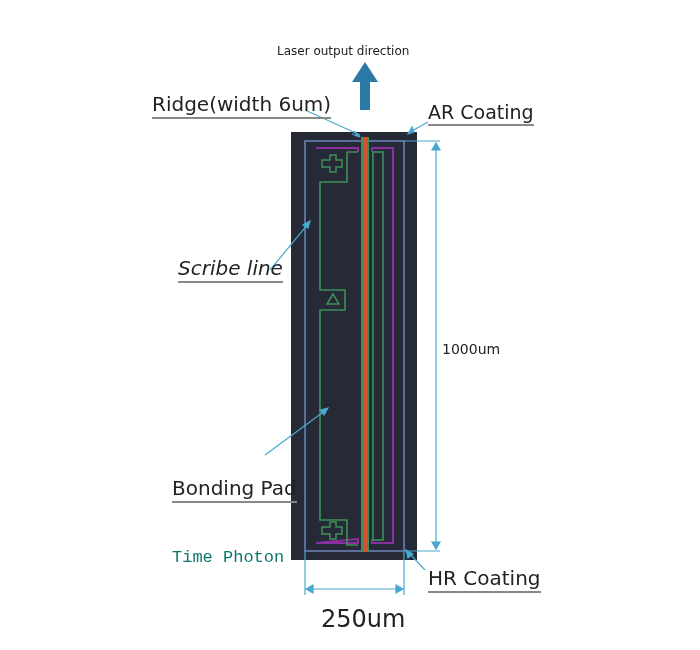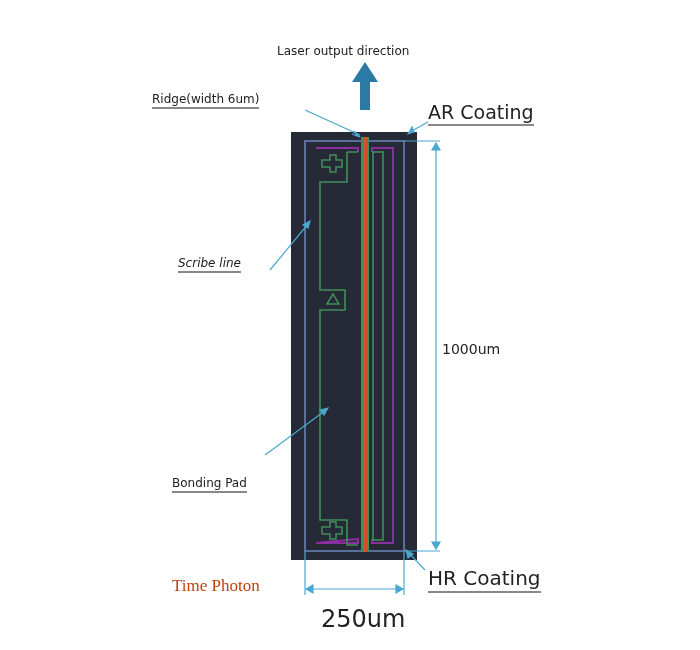"Ridge(width 6um)" .lbl { font-size: 12px -> 20px }
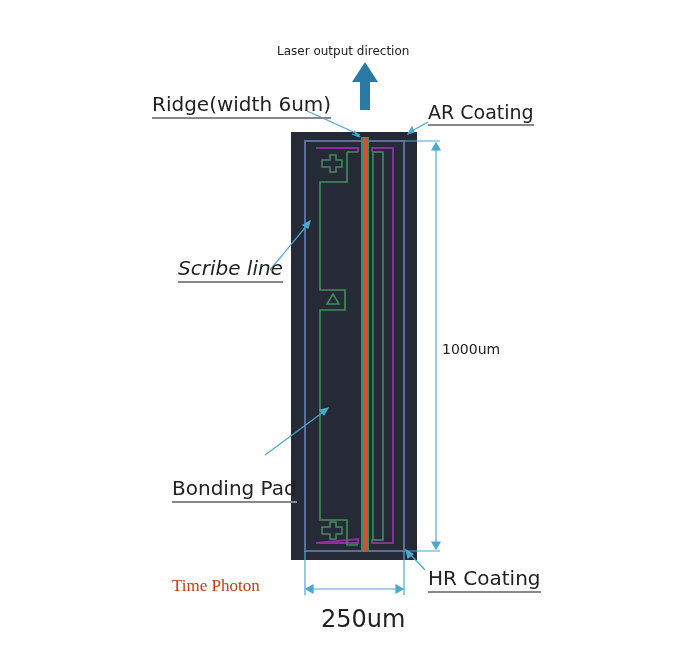"Time Photon" .serif { color: #c2410c -> #0f766e; font-family: Liberation Serif, serif -> Liberation Mono, monospace; margin-top: 28px -> none }
